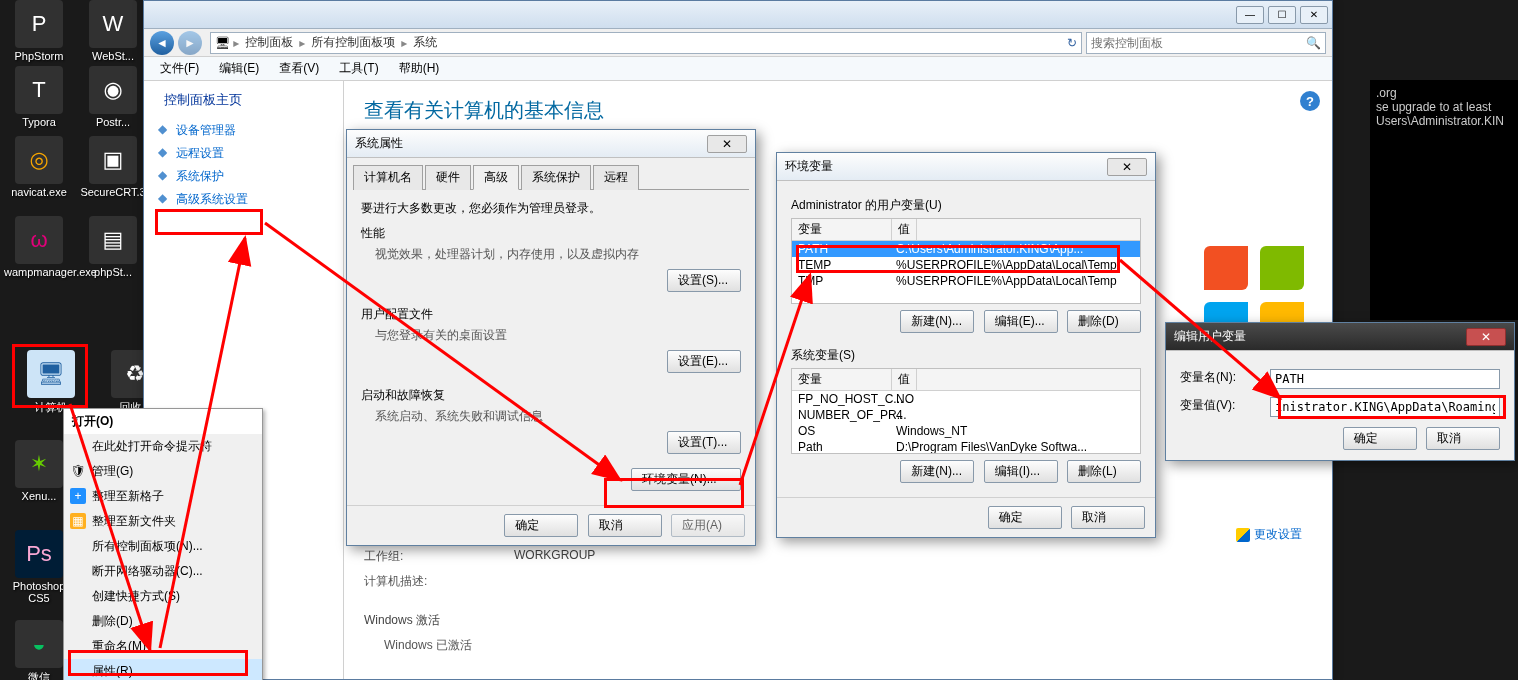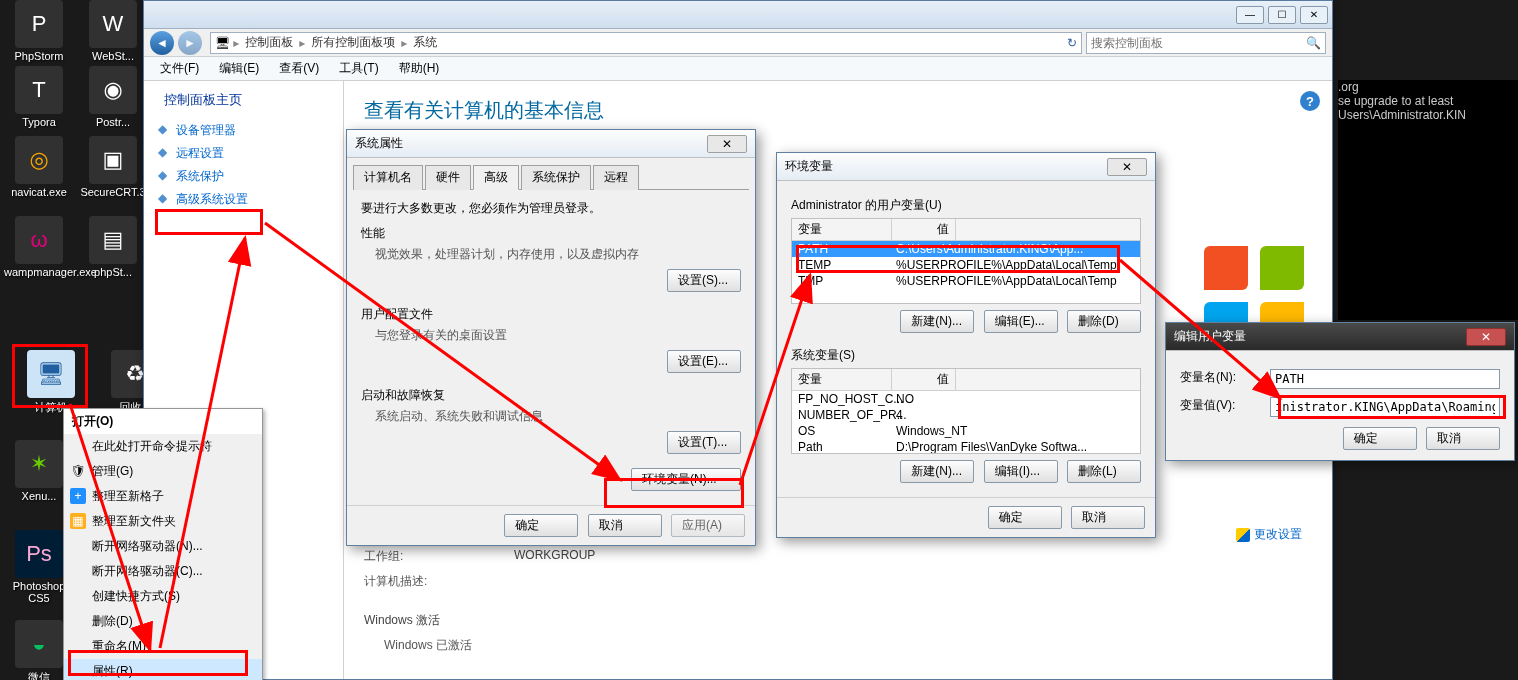".org" .term { padding: 0 -> 6px; width: 180px -> 148px }
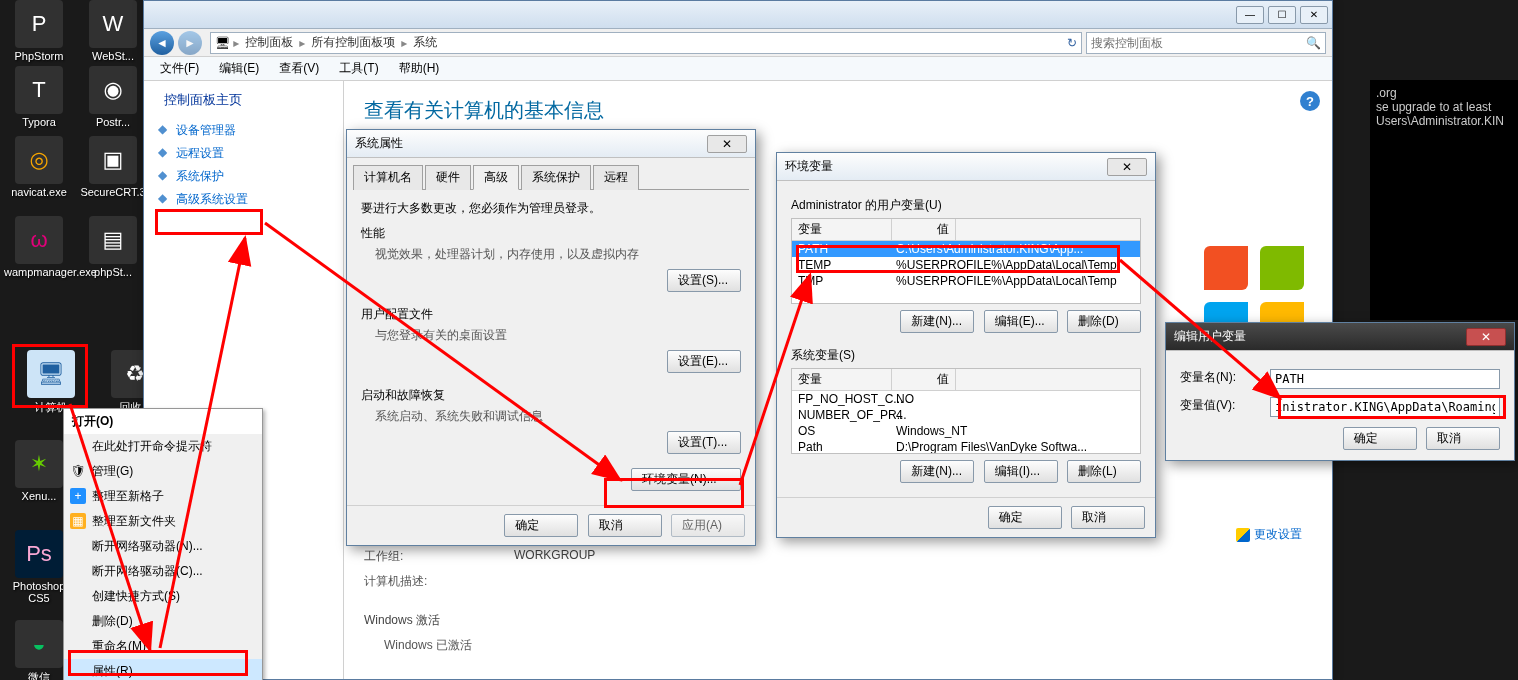"变量" .varhead { gap: 39px -> none }
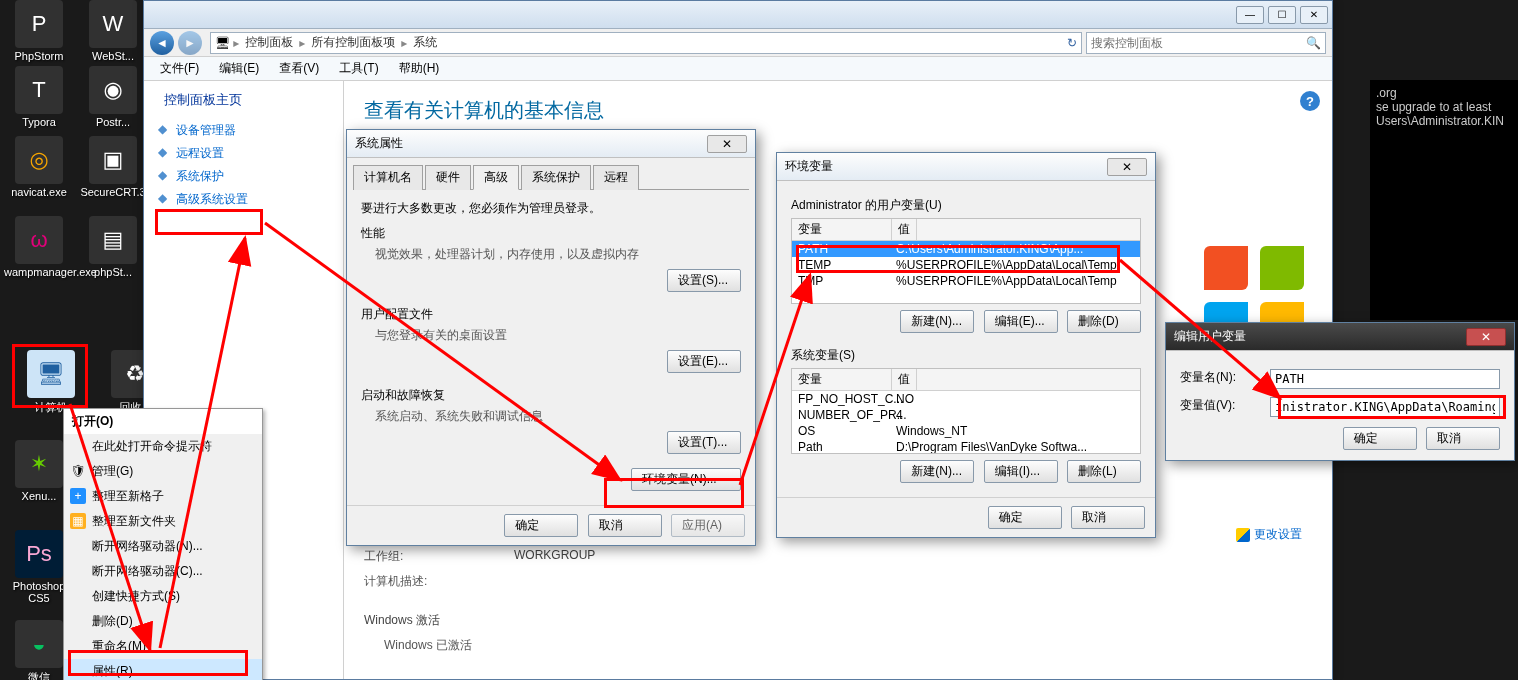"断开网络驱动器(N)..." div.ctxitem { text: 断开网络驱动器 -> 所有控制面板项 }
